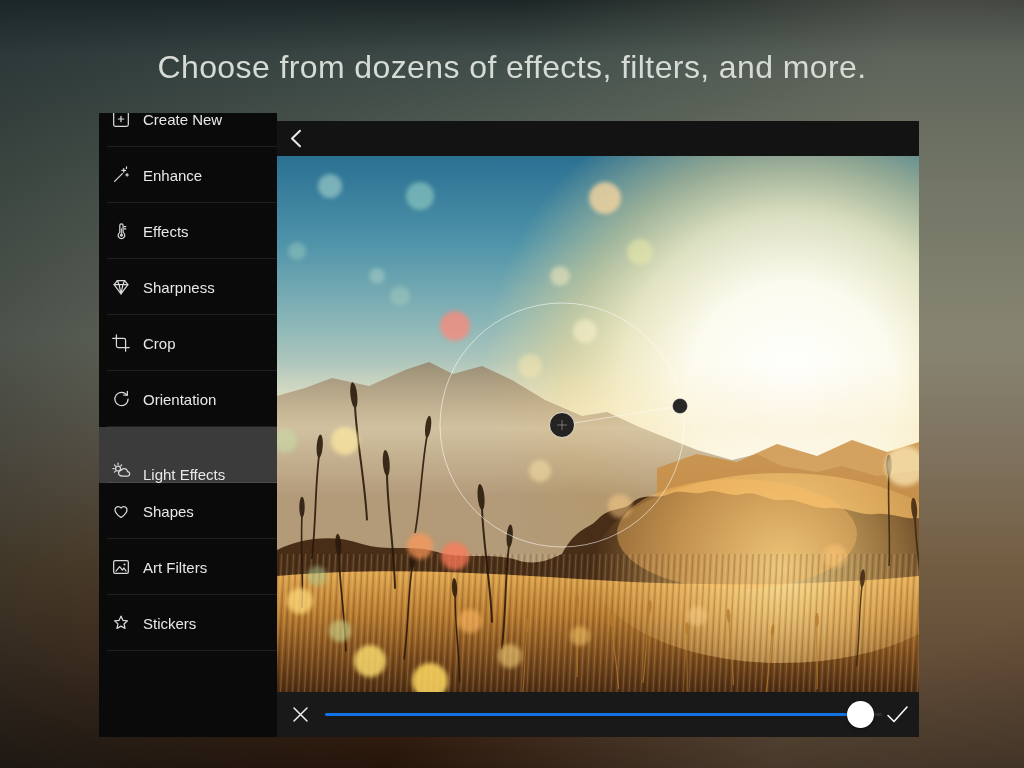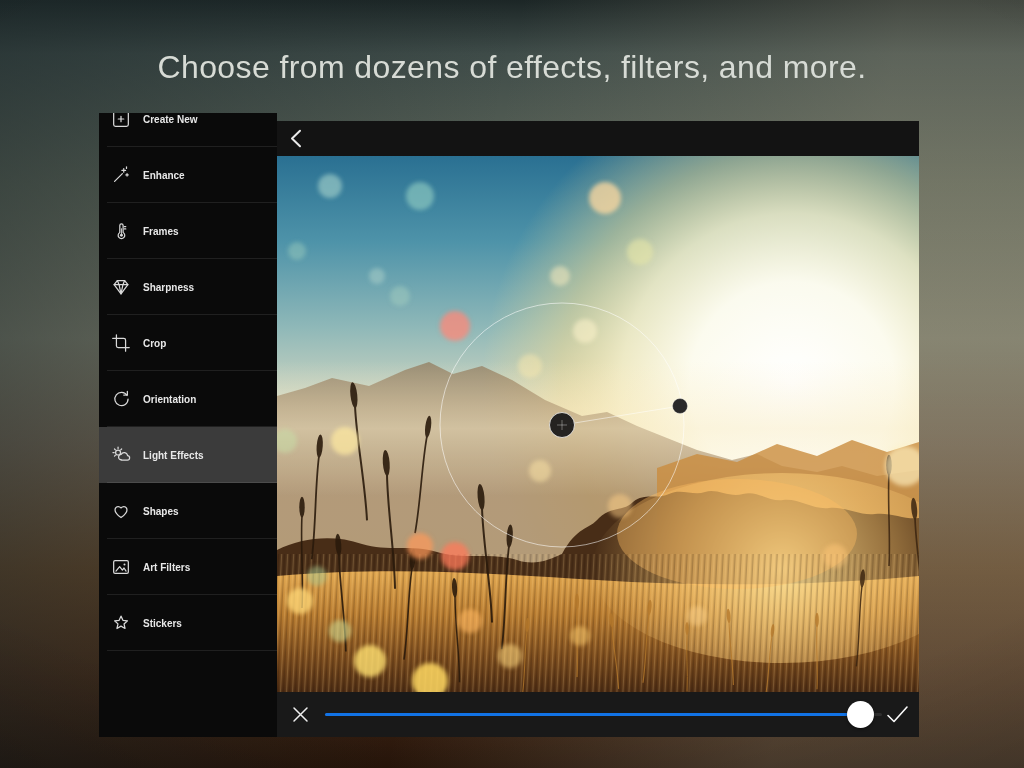"Create New" .side-label { font-size: 10px -> 15px; font-weight: bold -> none }
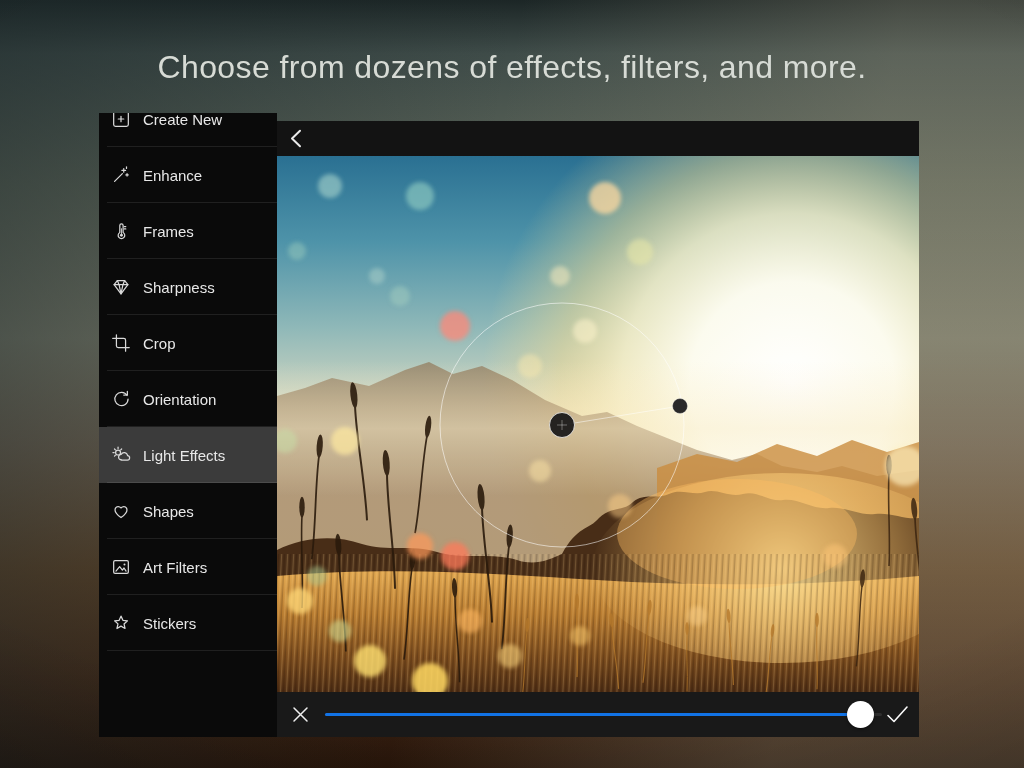"Frames" span.side-label { text: Frames -> Effects }
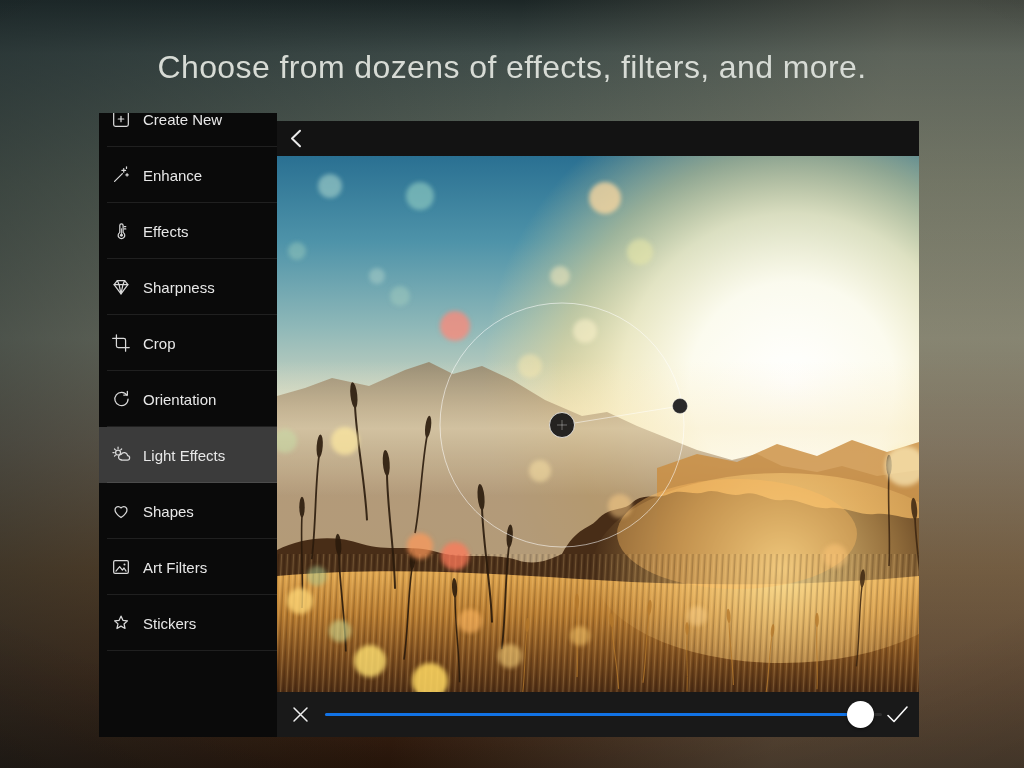"Light Effects" .side-item.active { align-items: none -> flex-end }
